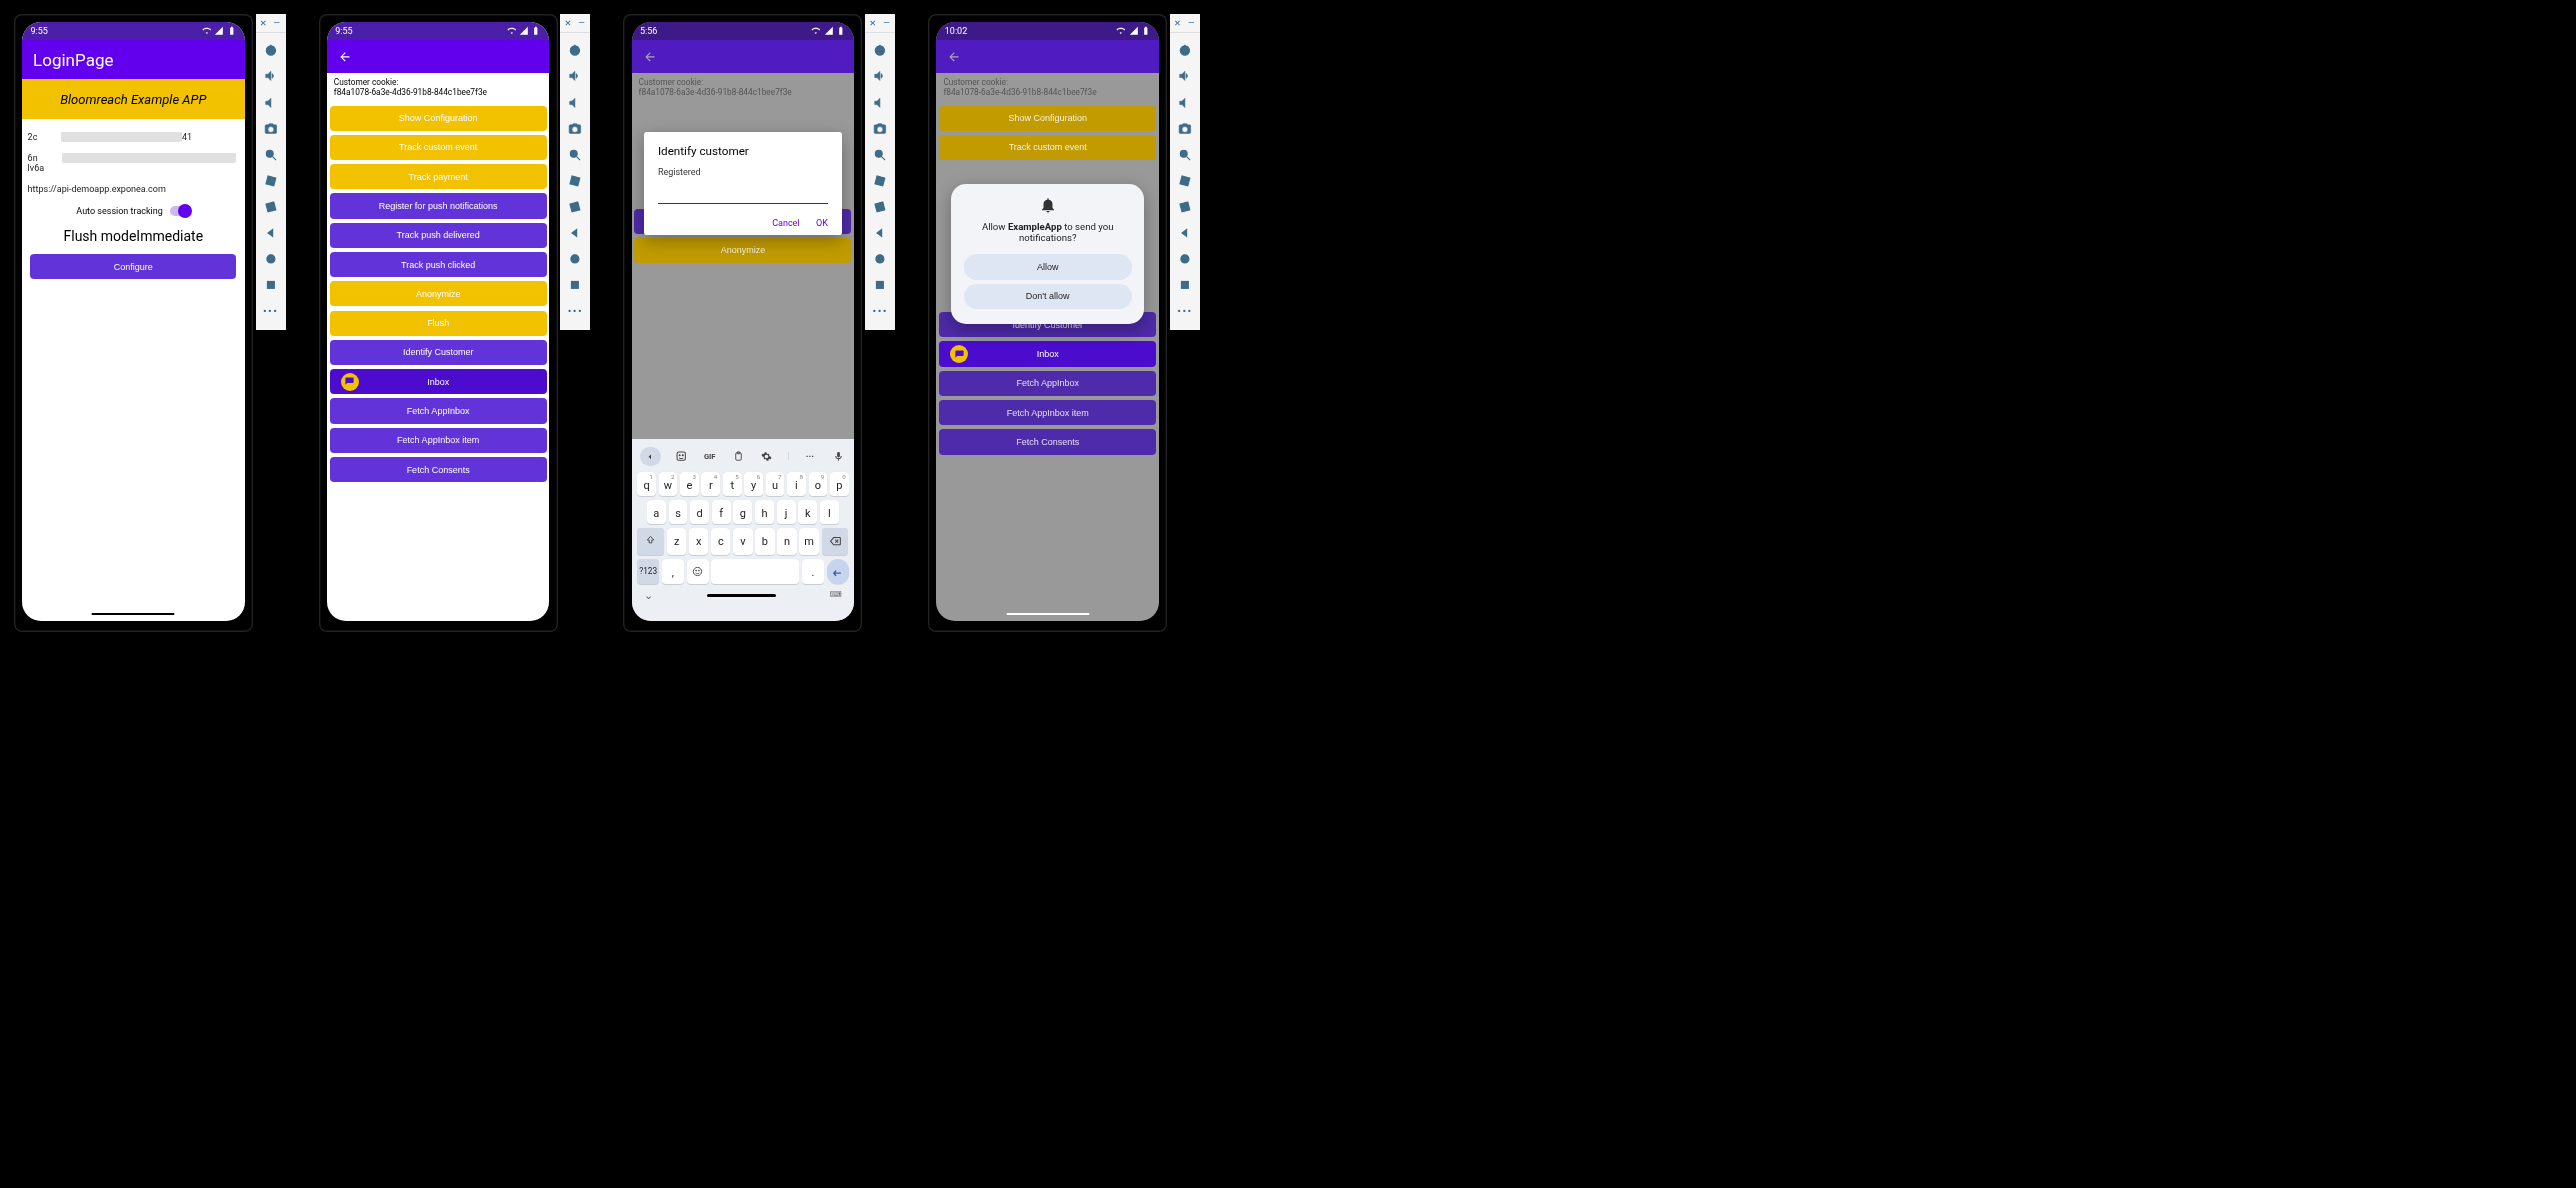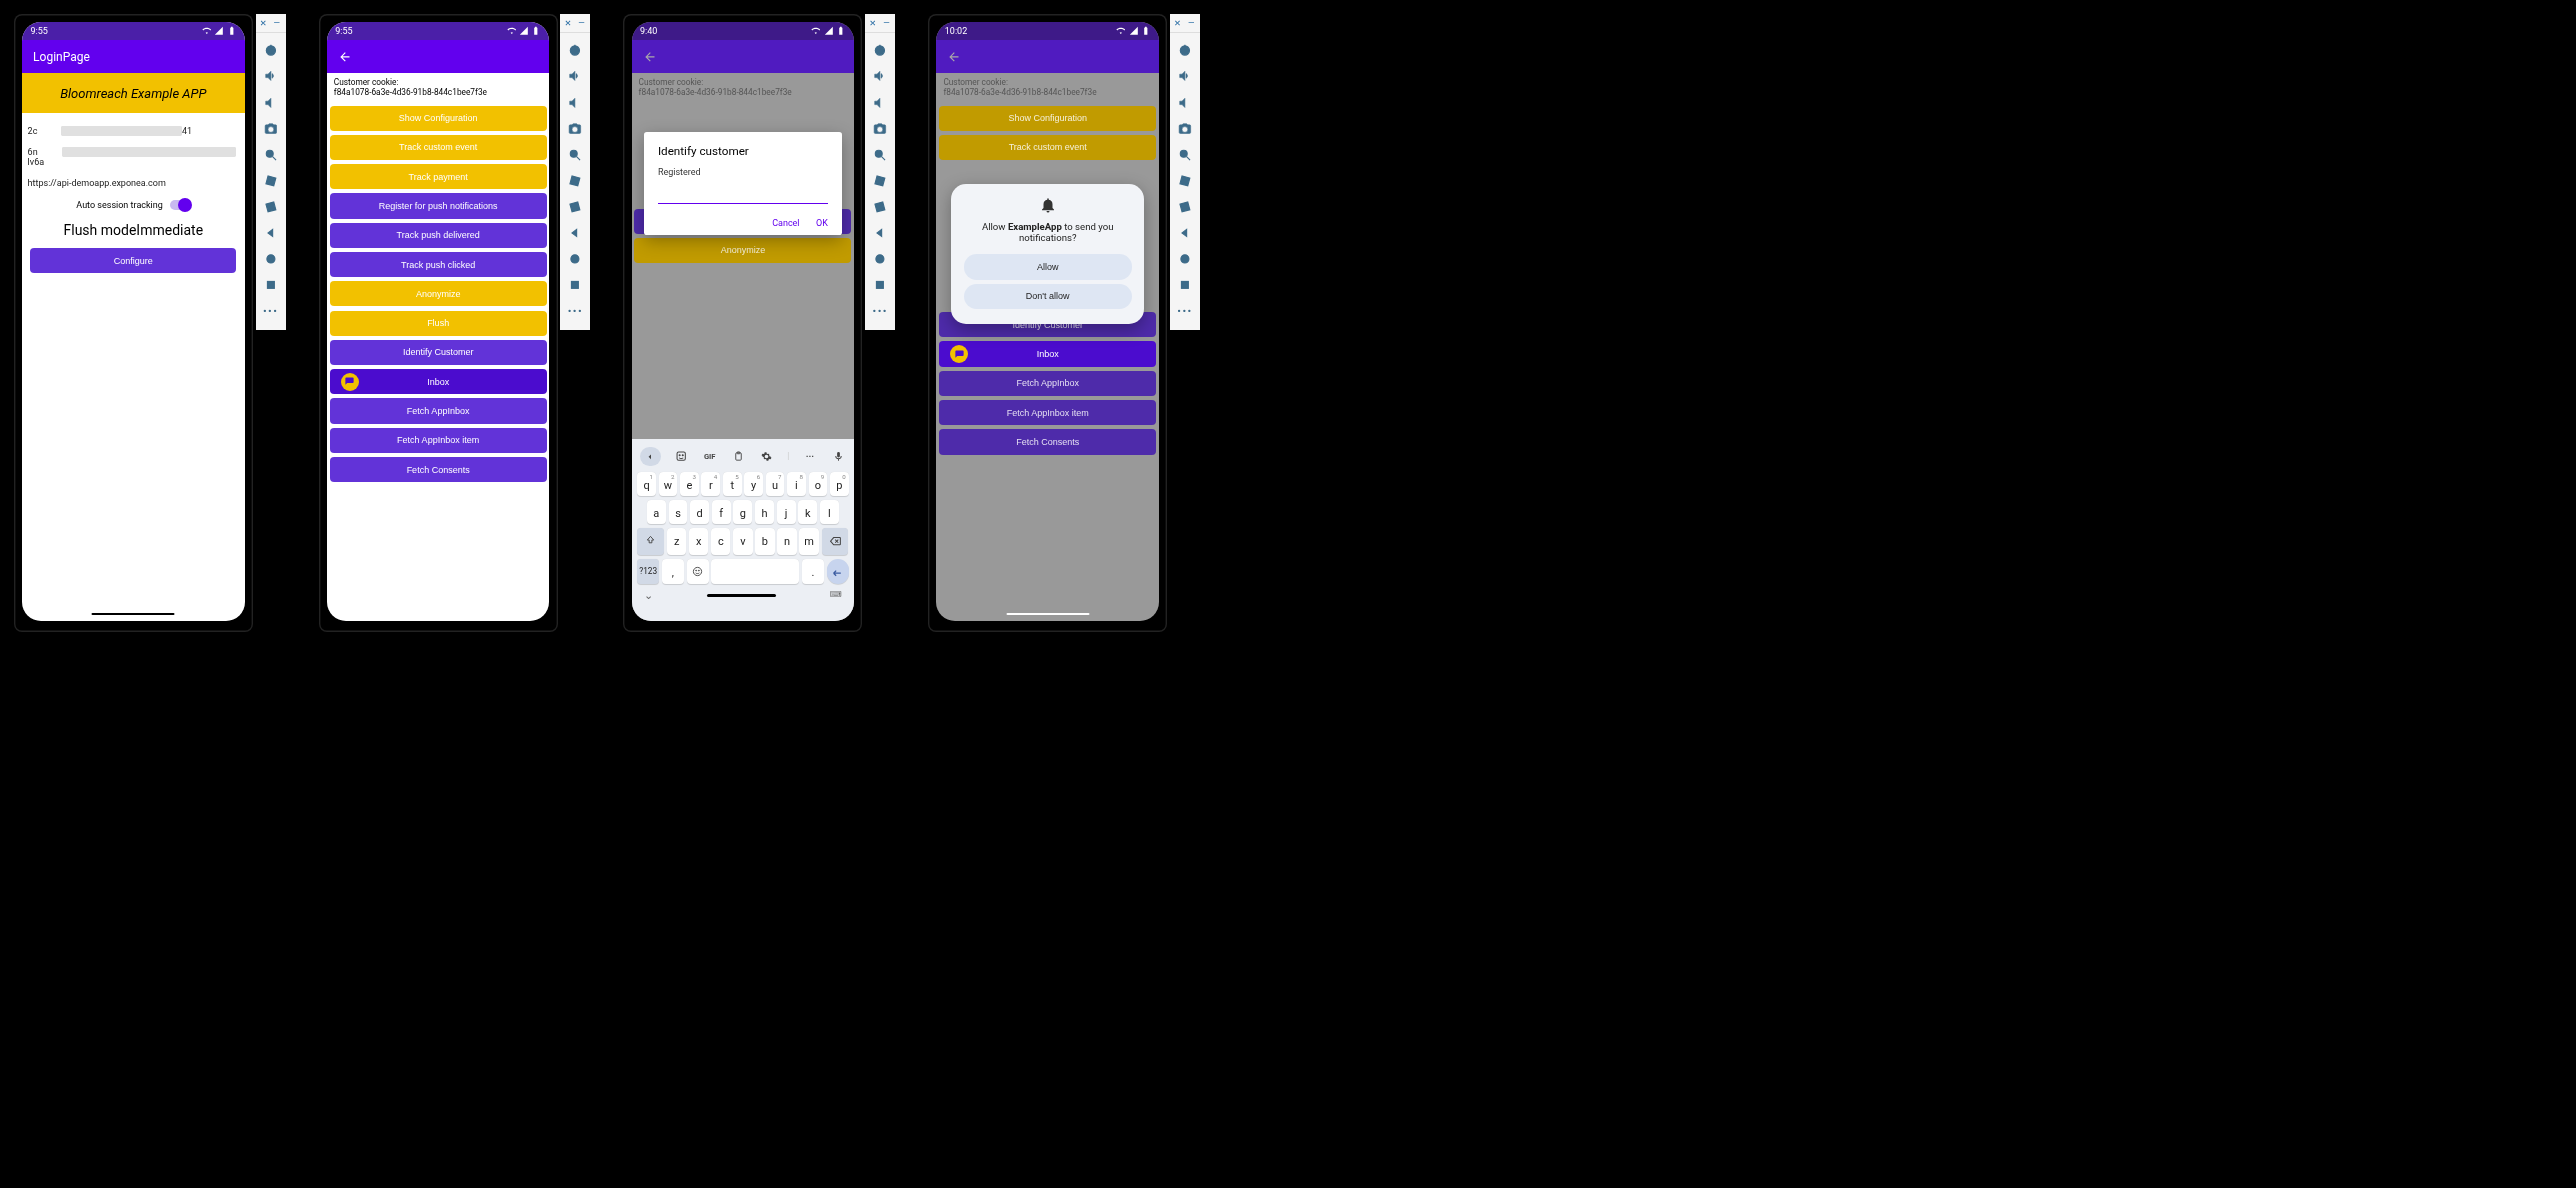"9:40" span { text: 9:40 -> 5:56 }
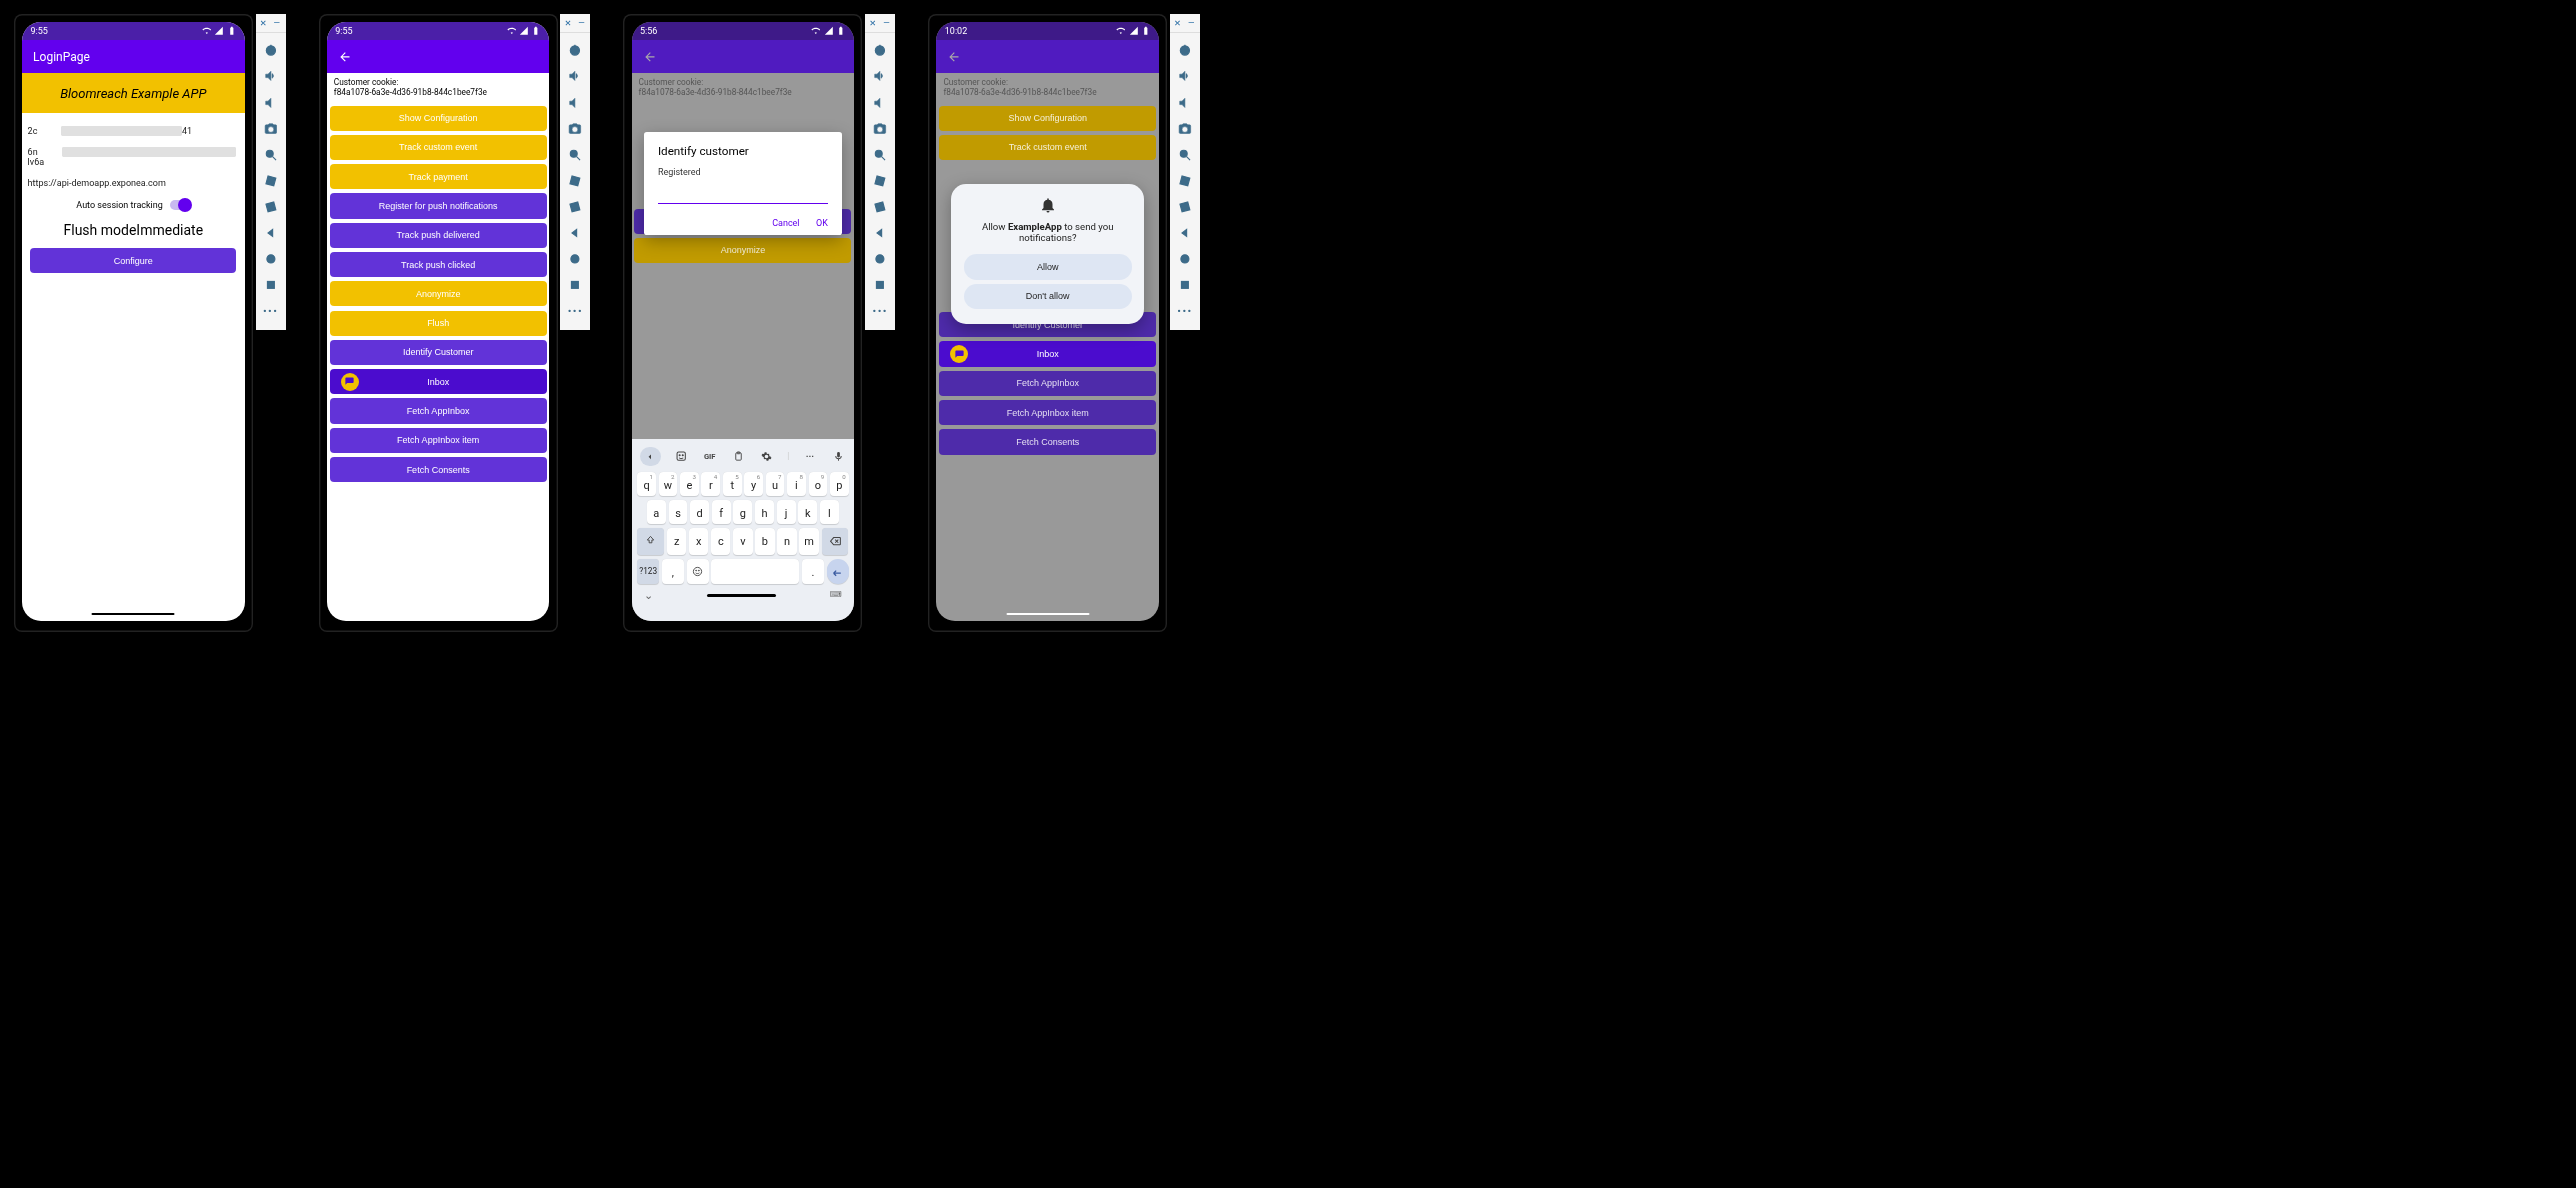"LoginPage" .app-bar { font-size: 12px -> 17px }
